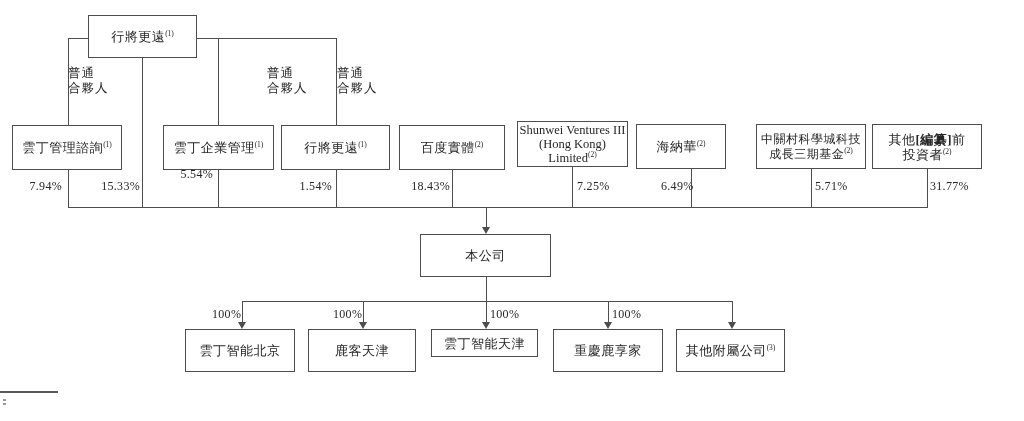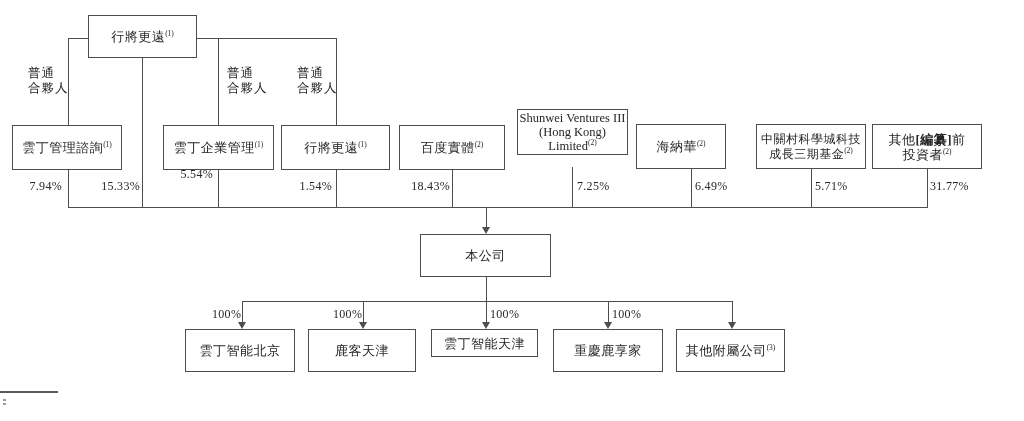"普通" .lbl { margin-left: none -> 40px }
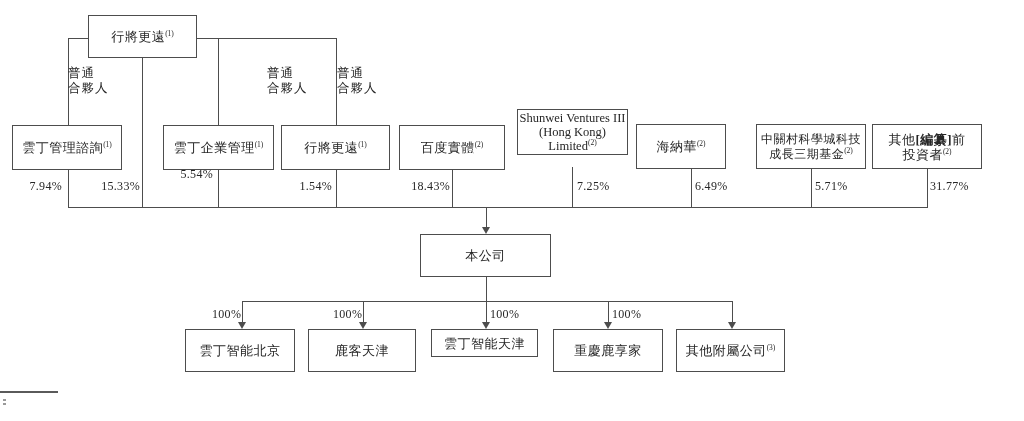"Shunwei Ventures III" div.node { top: 109px -> 121px }
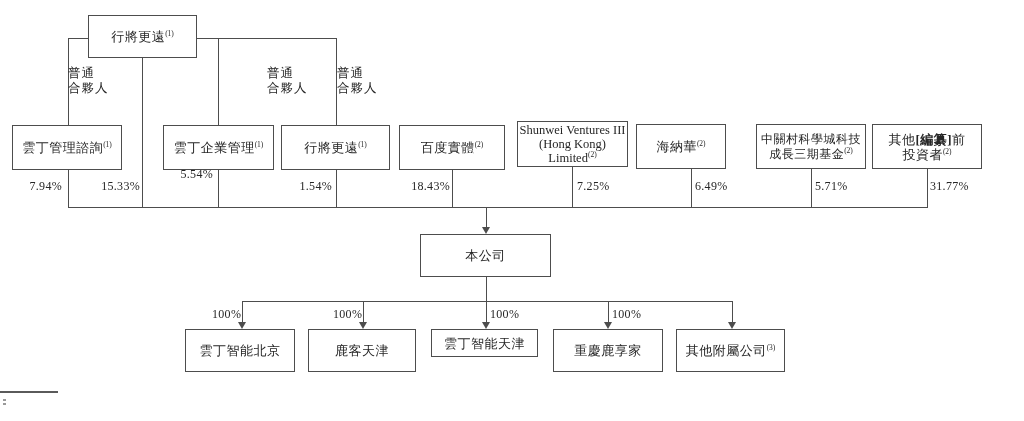"6.49%" div.pct { left: 695px -> 661px }
